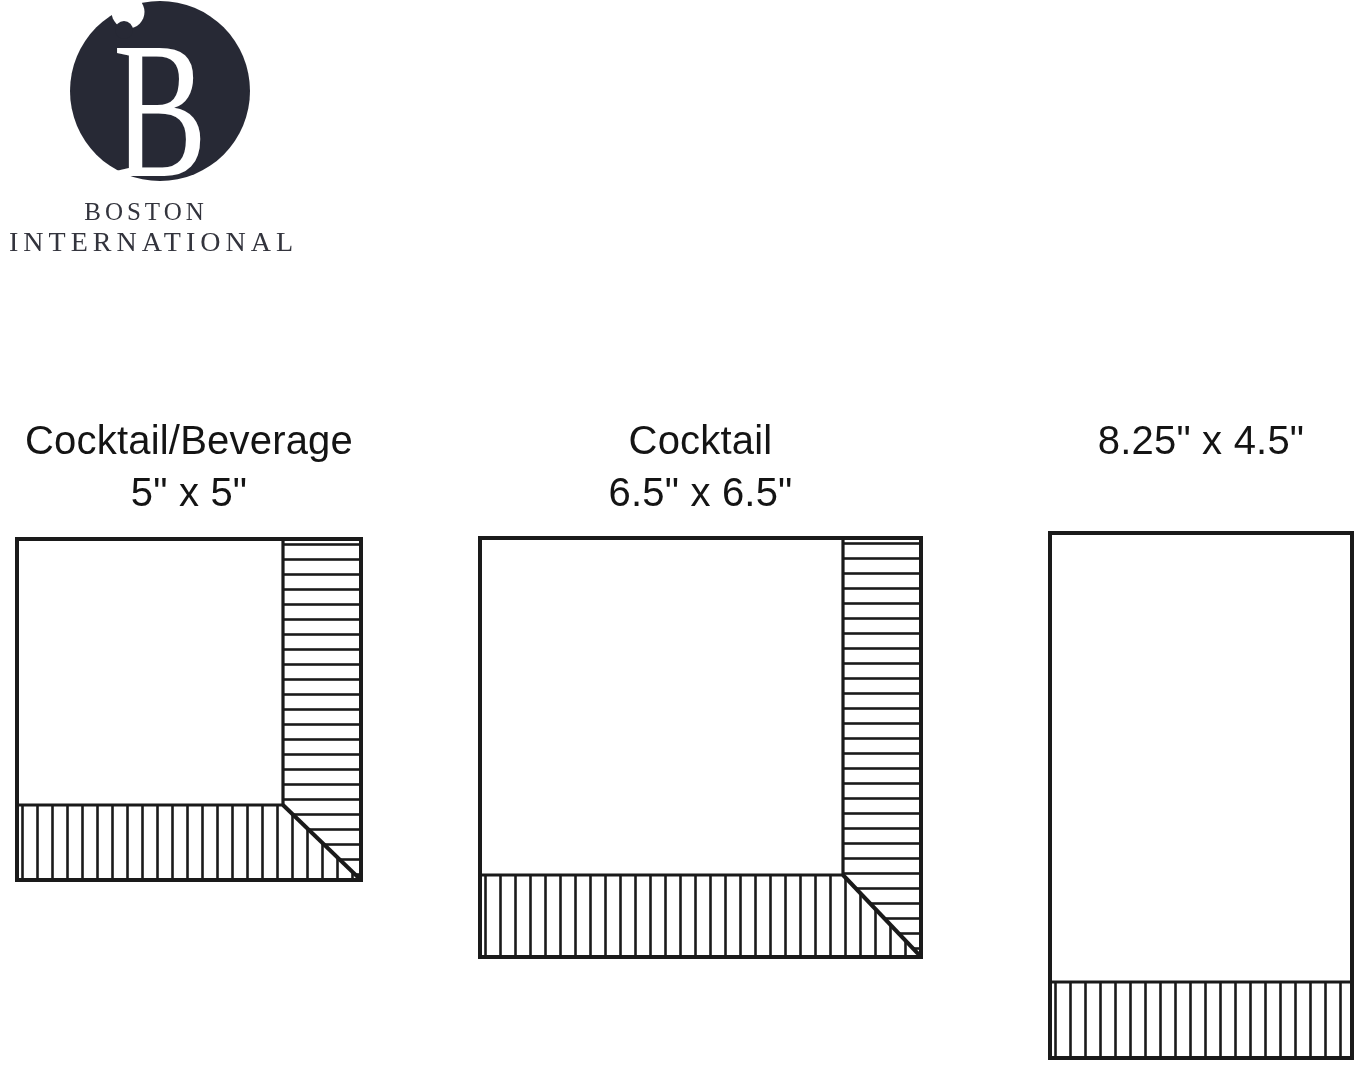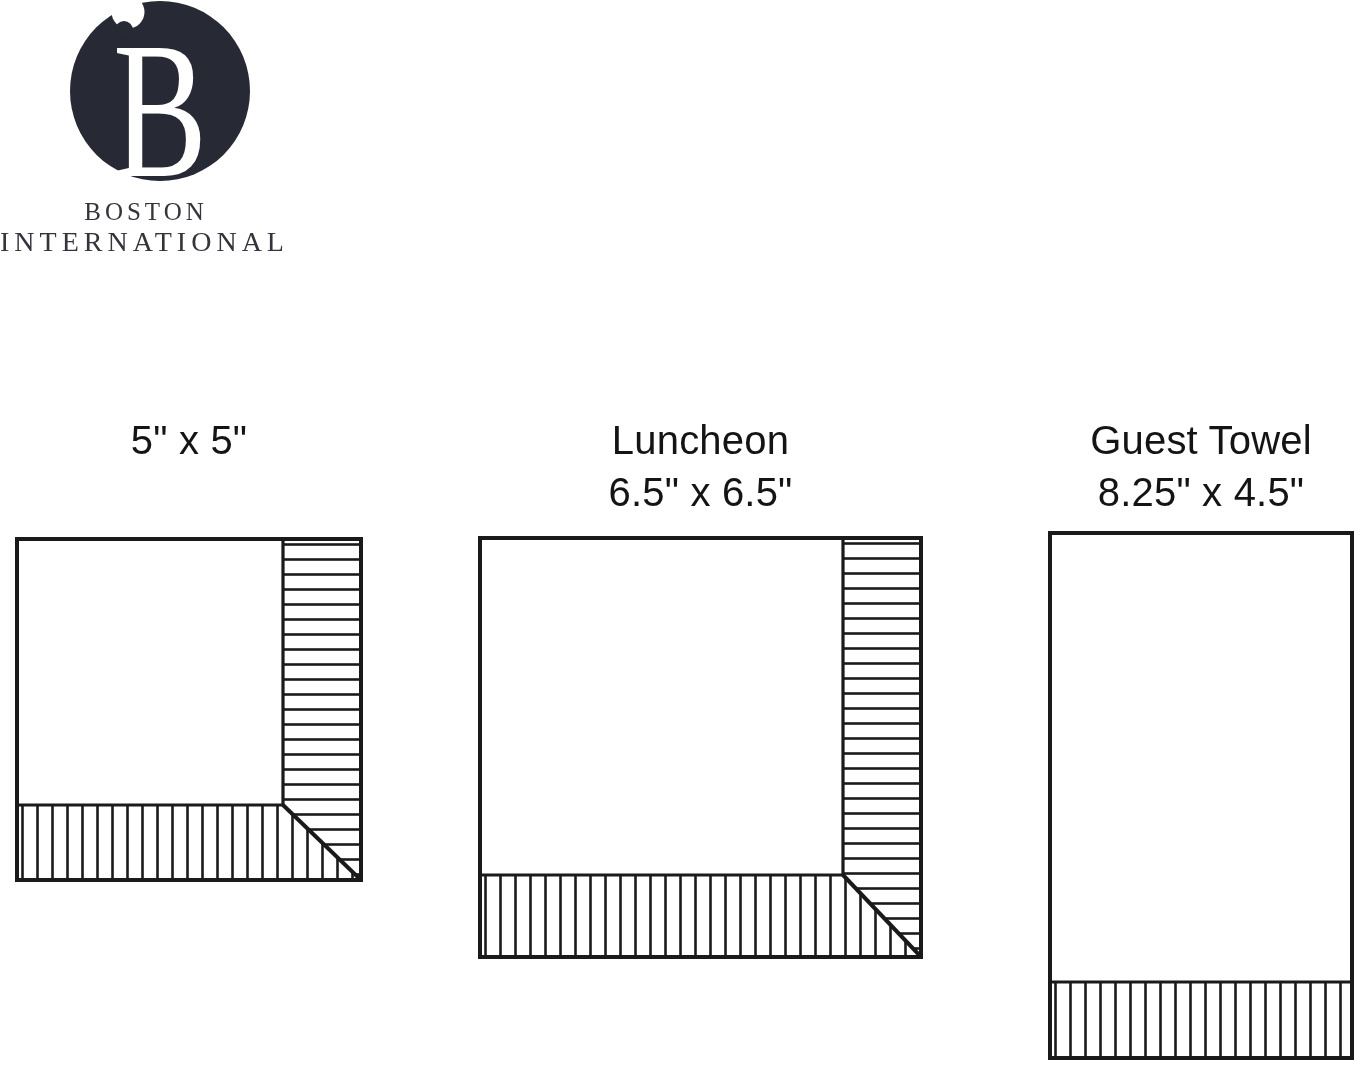"INTERNATIONAL" .brand-line-2 { text-align: left -> right }
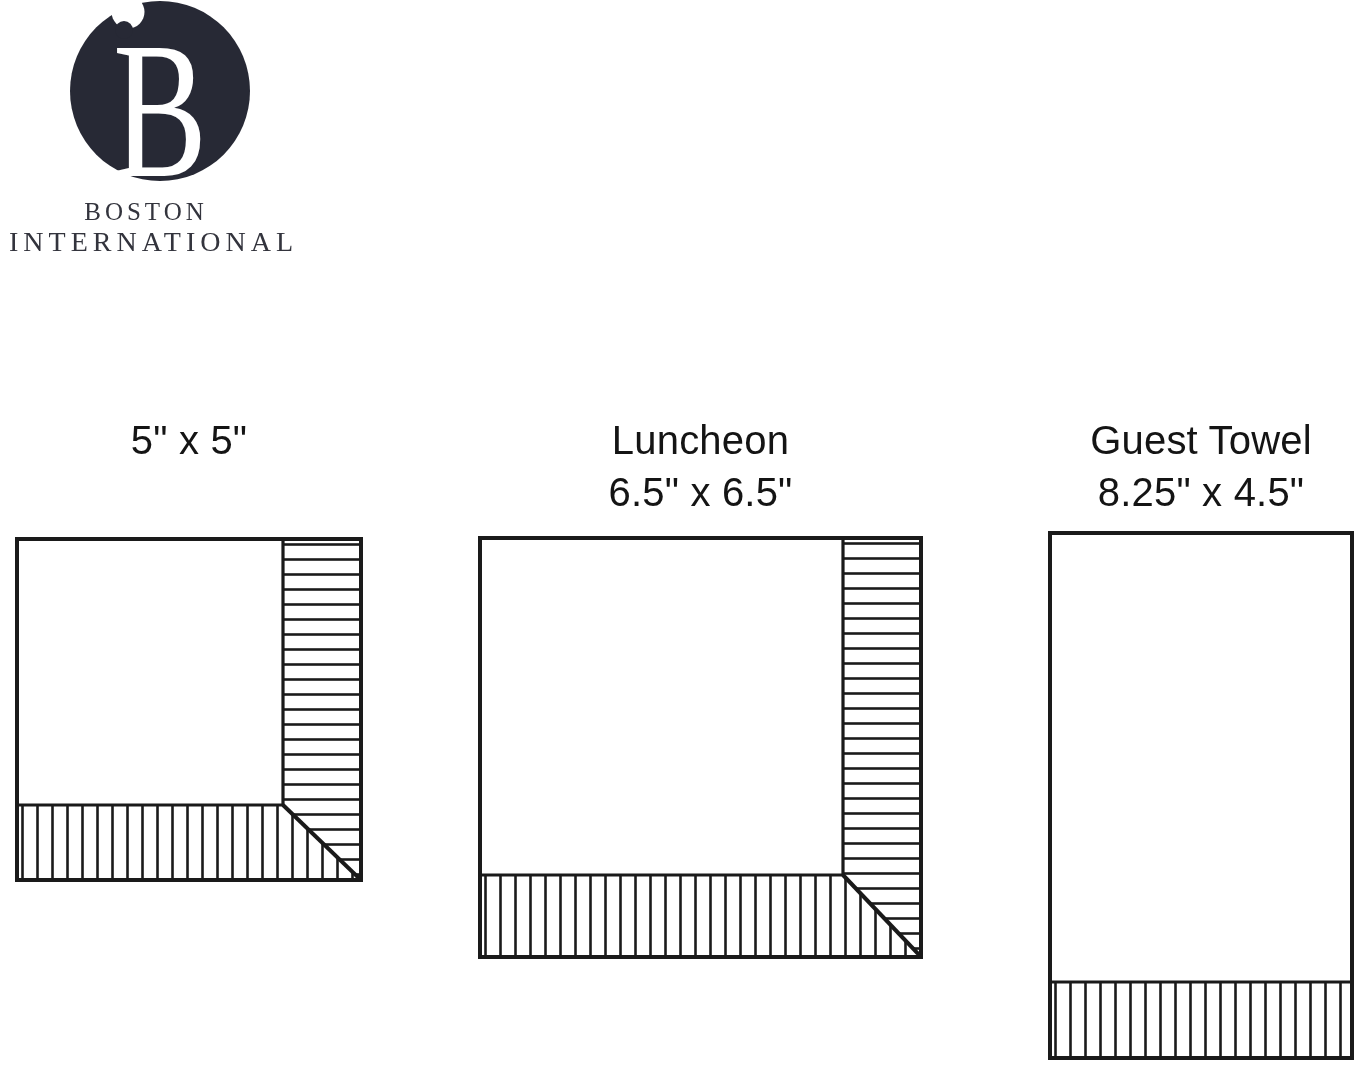"Cocktail/Beverage" span.title { html: none -> <span>Cocktail/Beverage</span> }
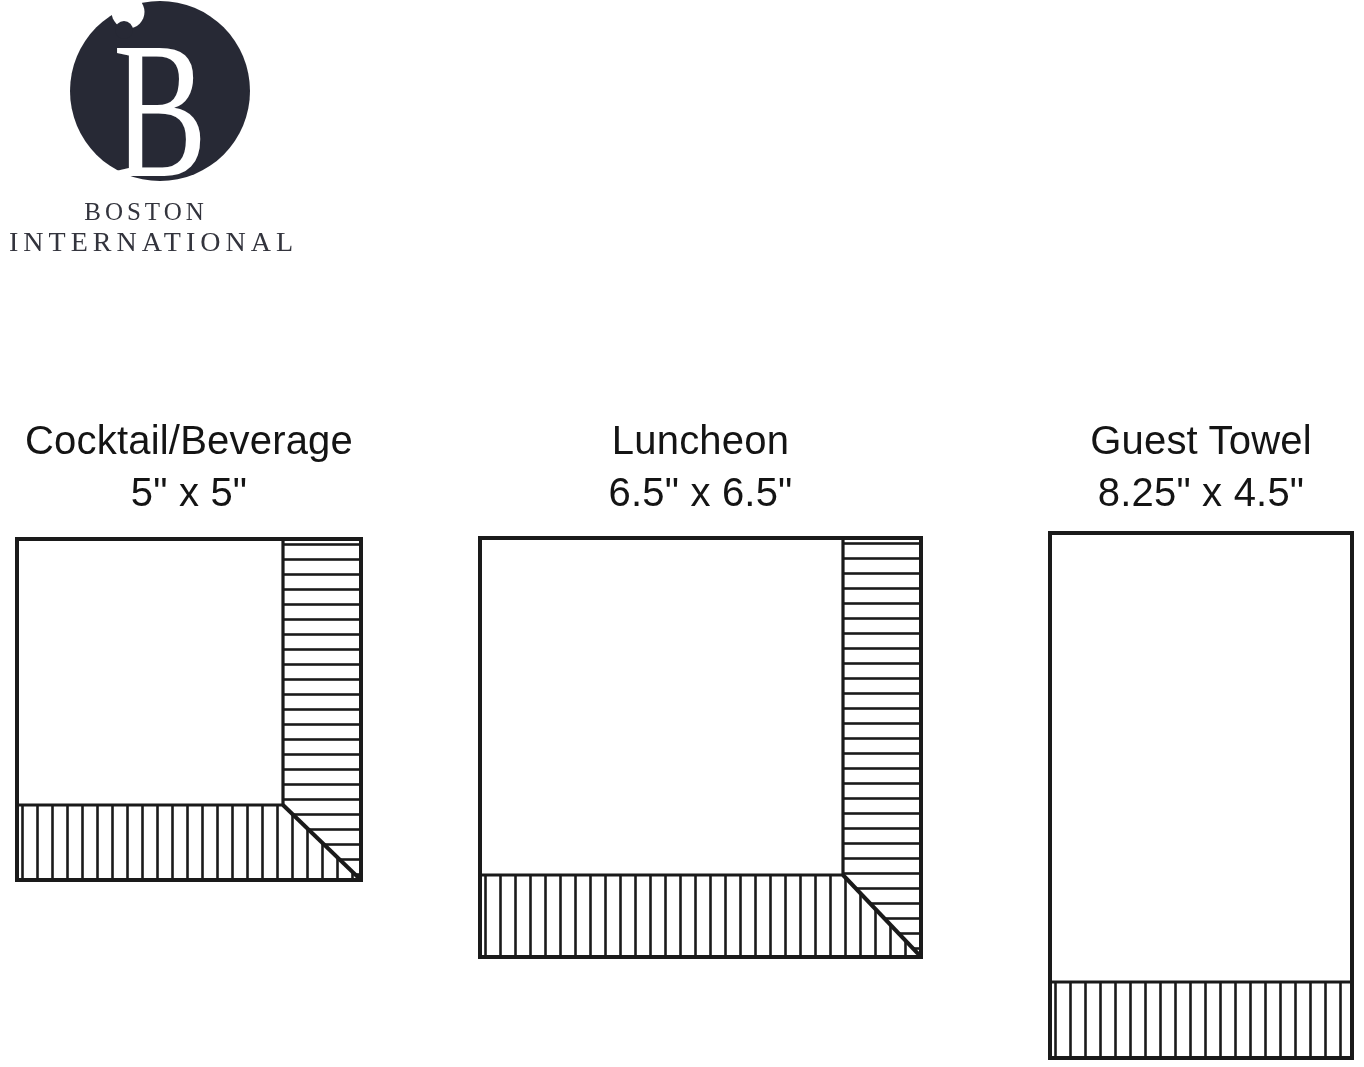"Luncheon" span.title { text: Luncheon -> Cocktail }
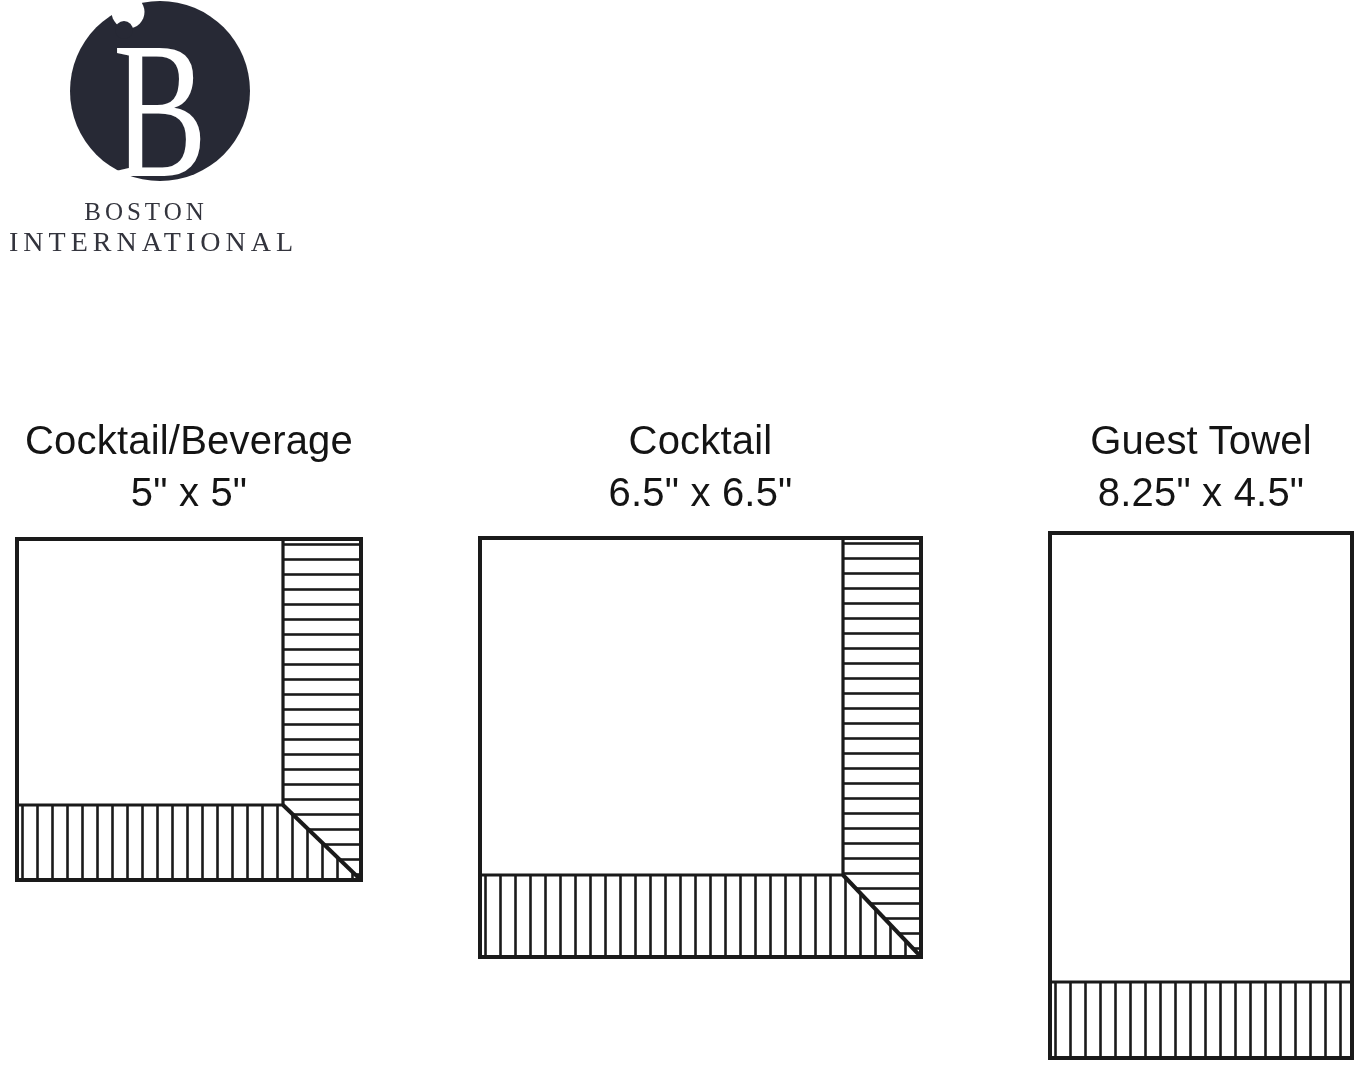"Guest Towel" span.title { html: <span>Guest Towel</span> -> none }
